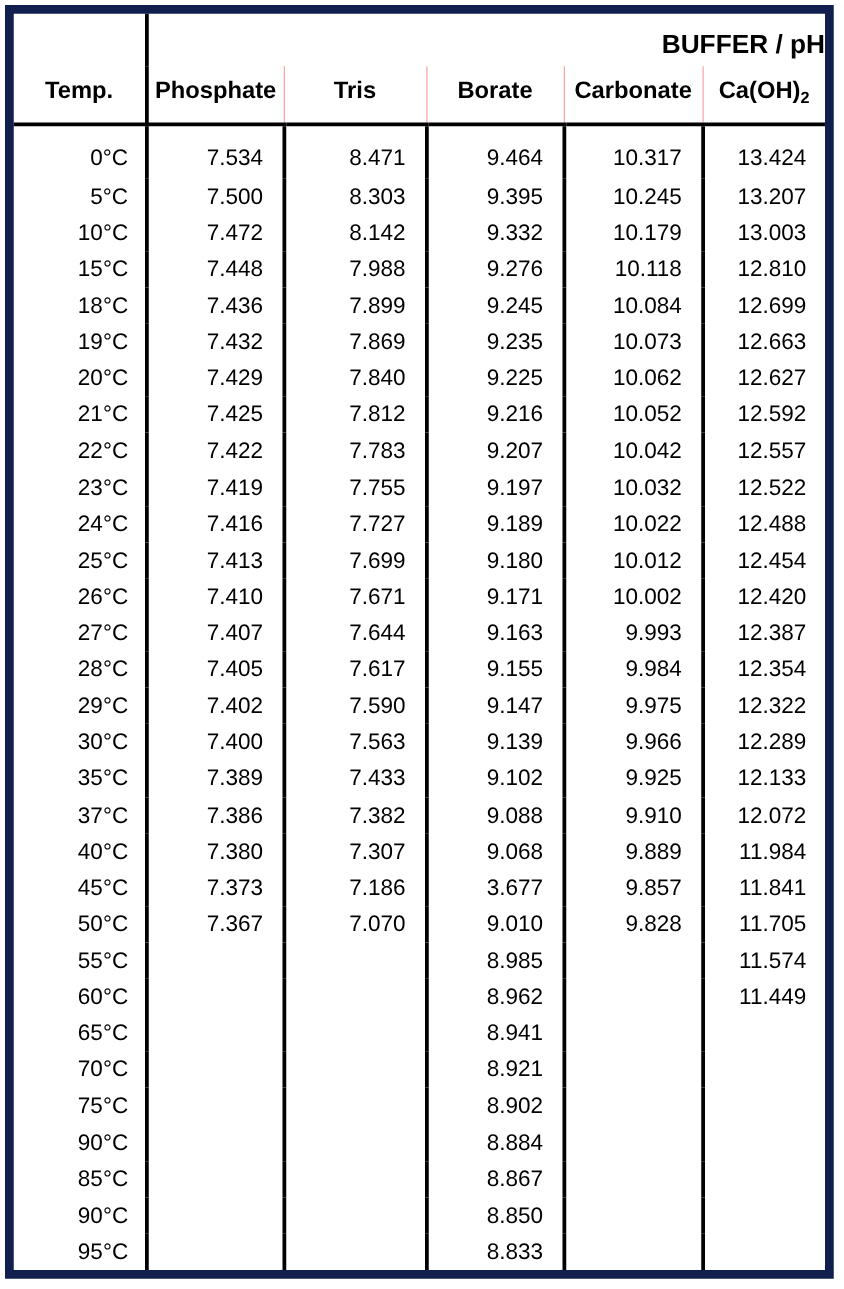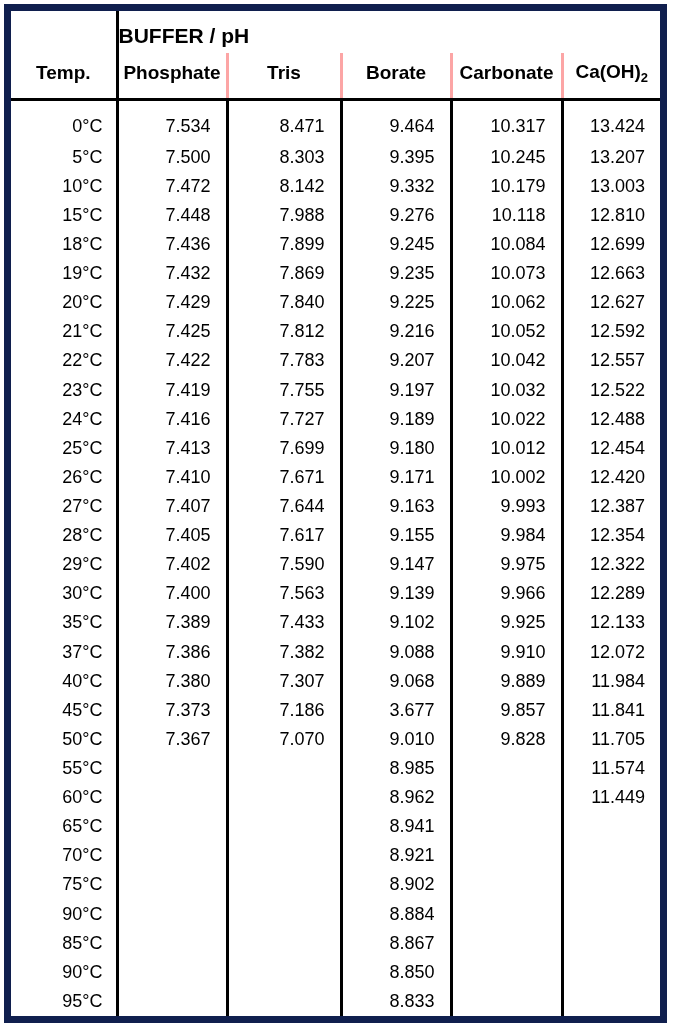"BUFFER / pH" th.buffer-head { text-align: left -> right }
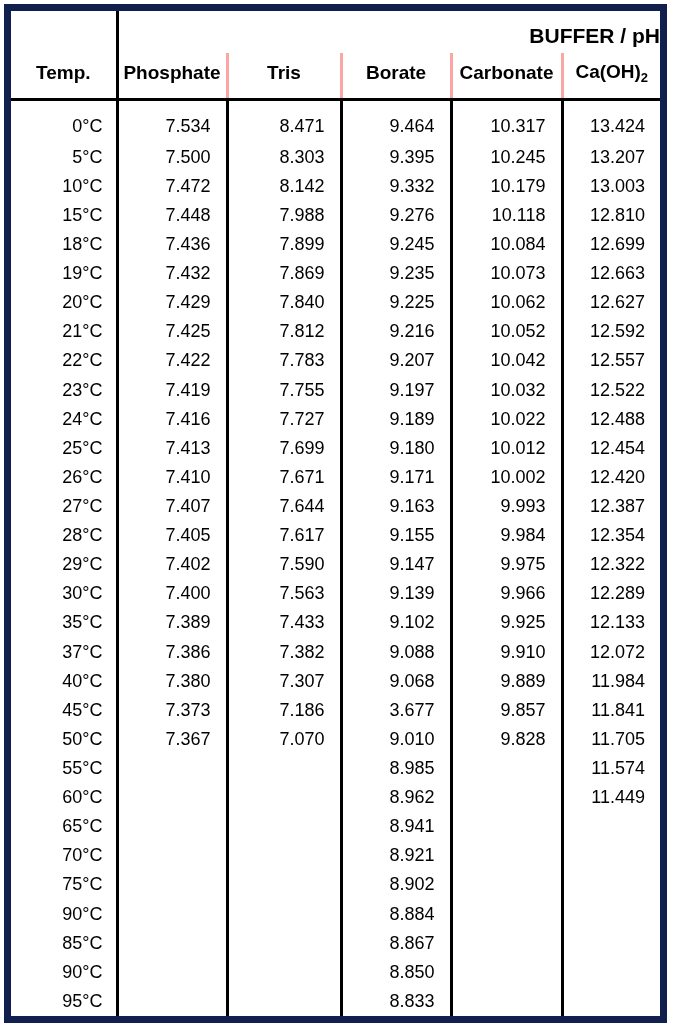"Tris" th.col-head.sep { border-left: 3px solid #fca5a5 -> 1px solid #fca5a5 }
